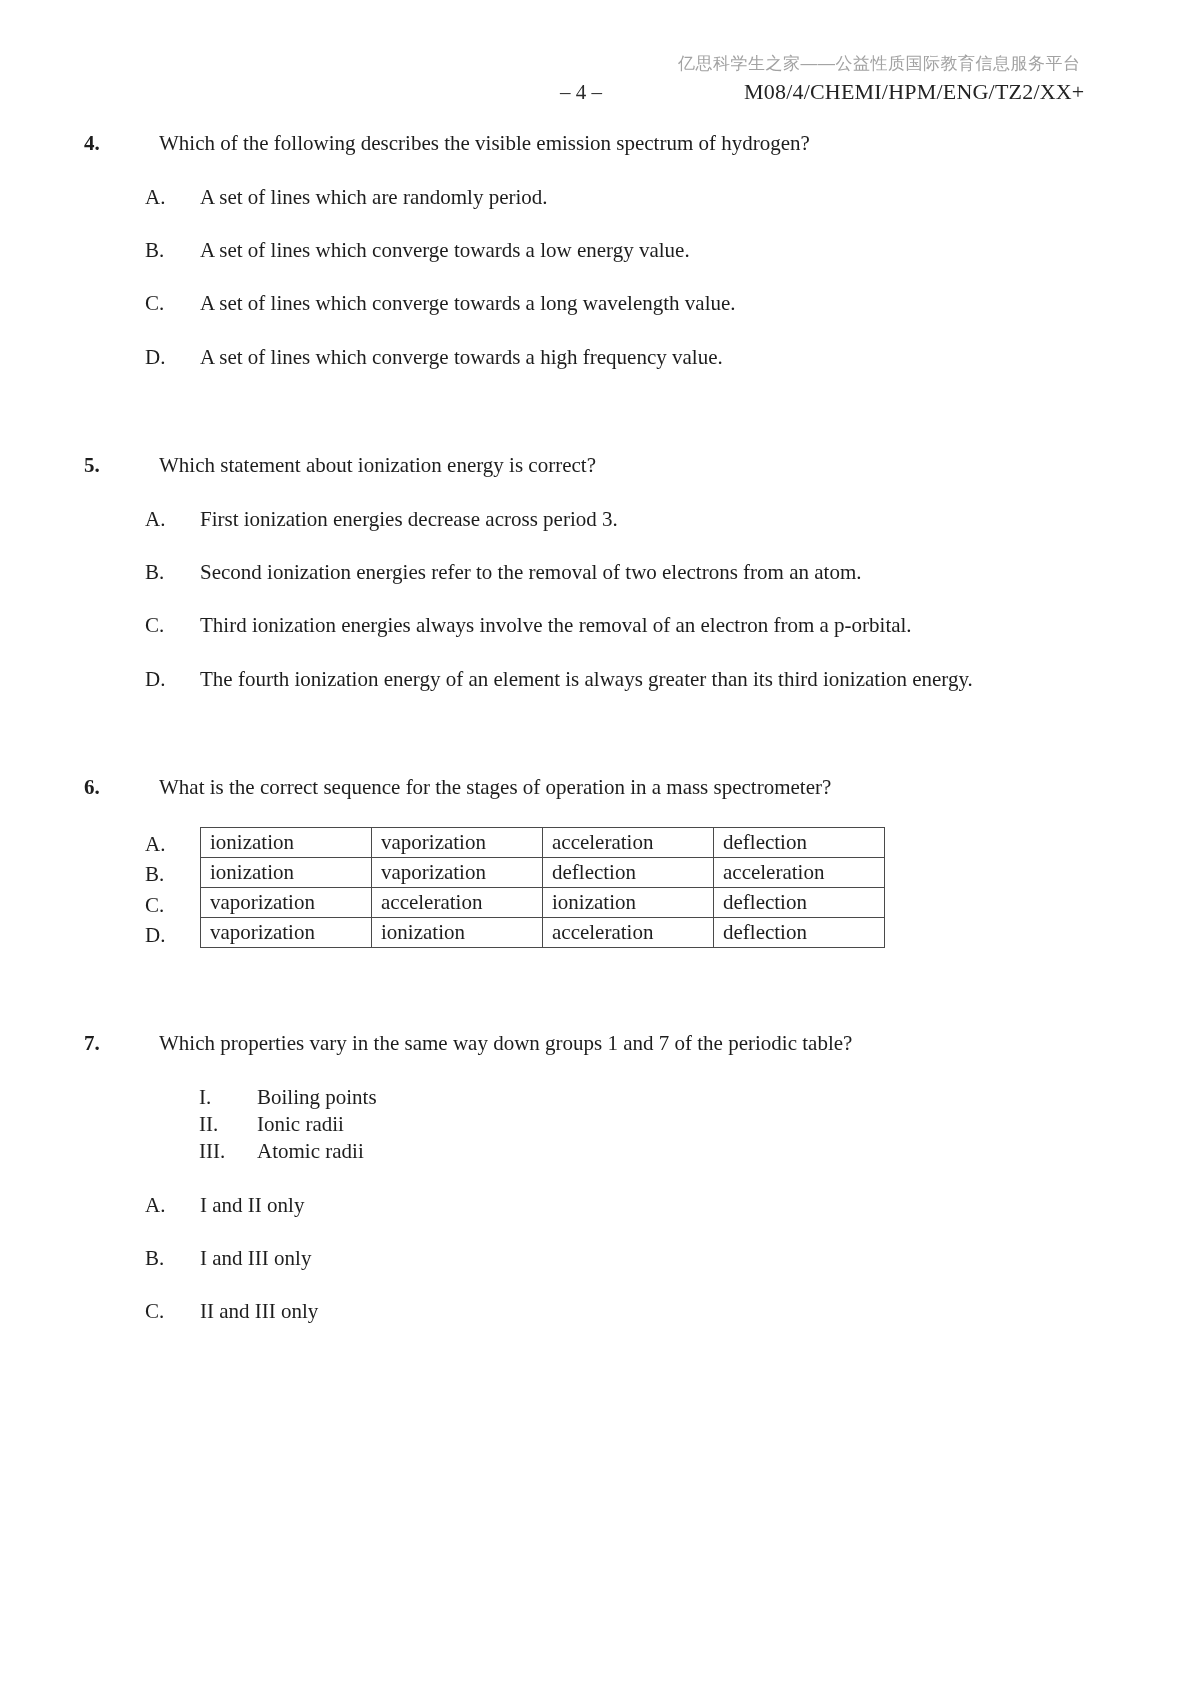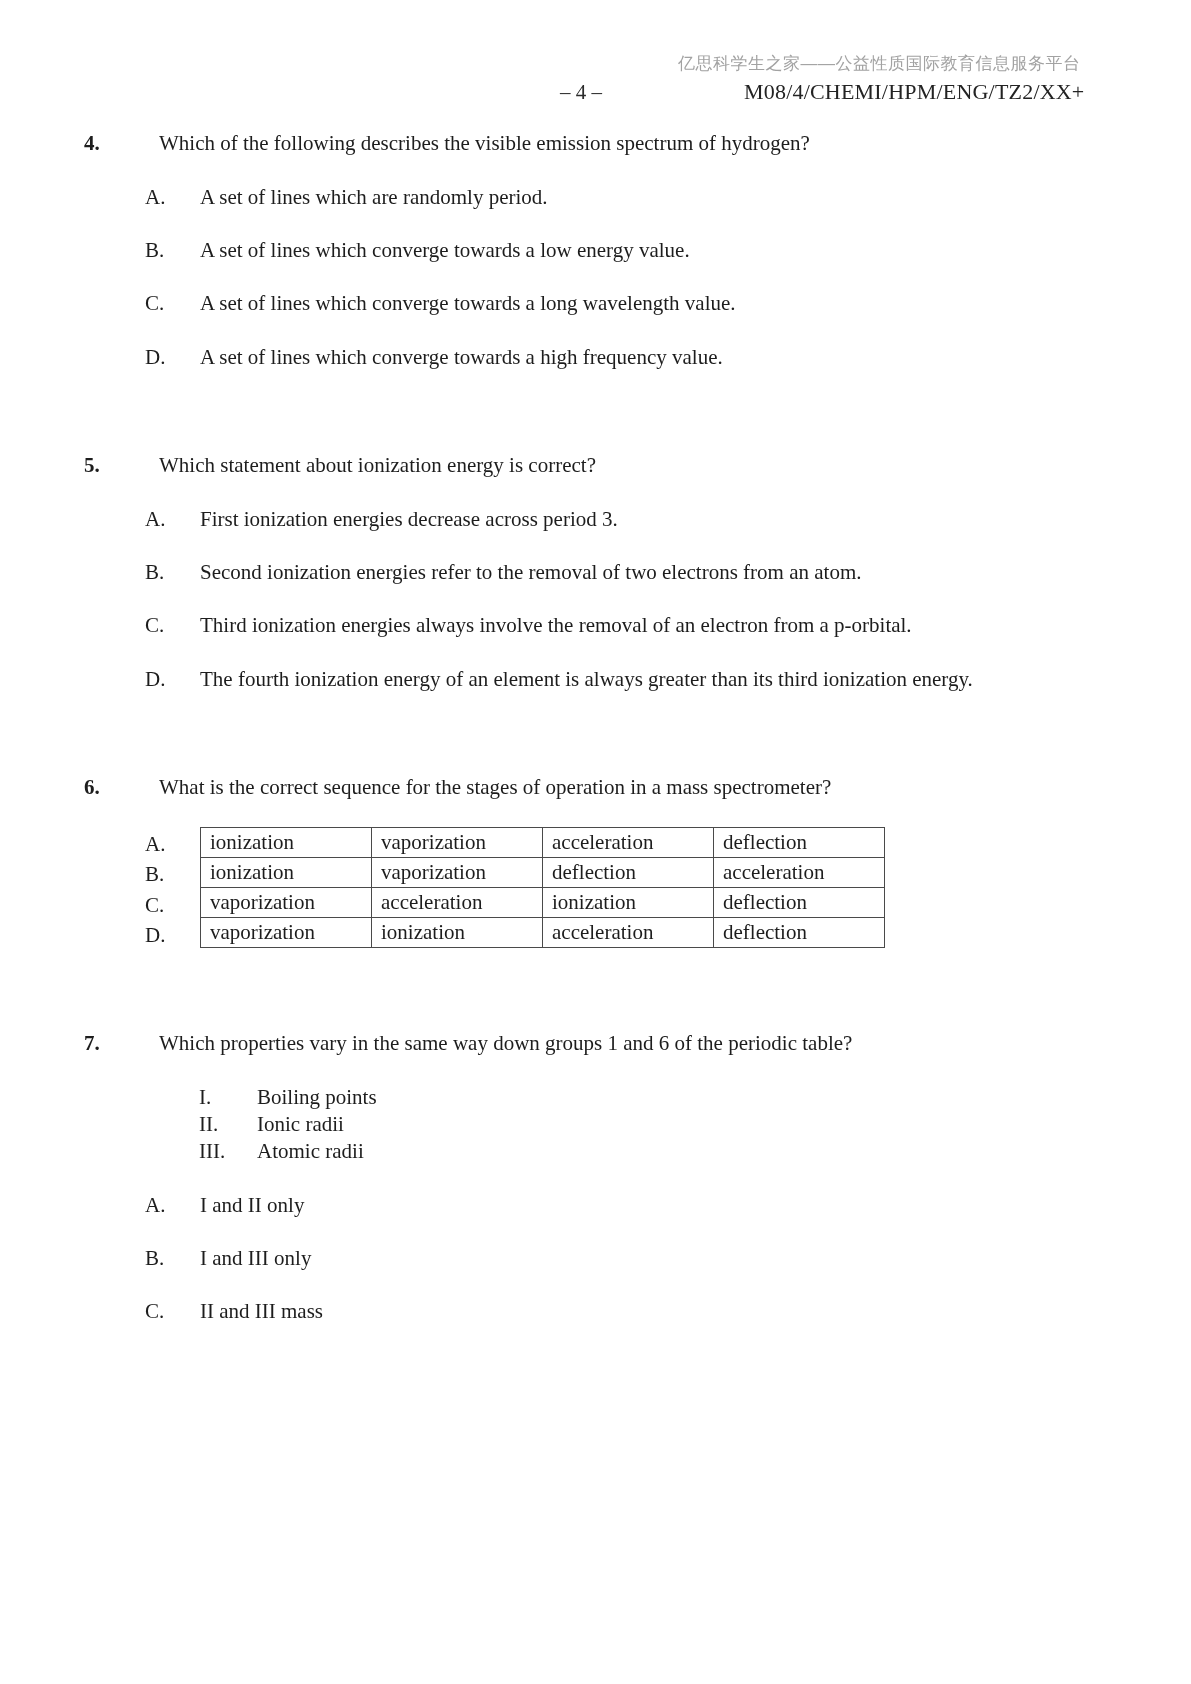"Which properties vary in the" span.qtext { text: 6 -> 7 }
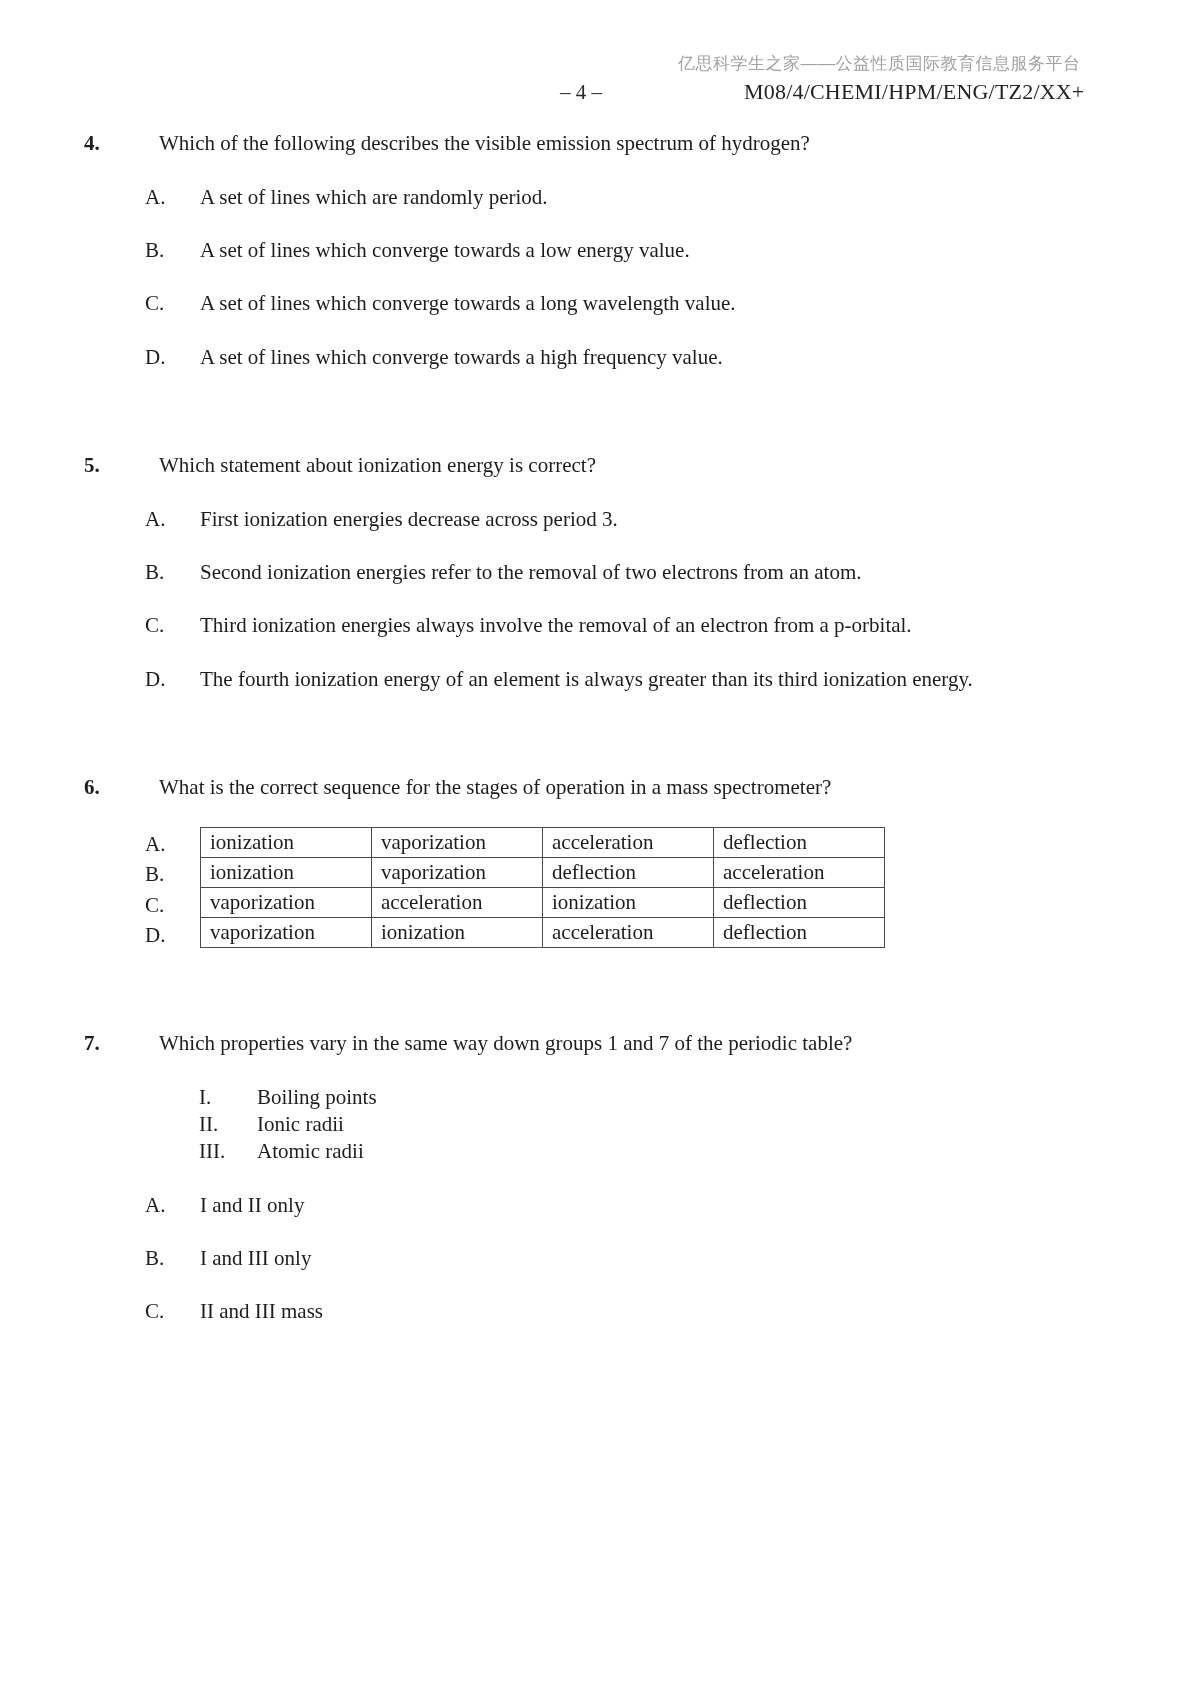"II and III mass" span.otext { text: mass -> only }
